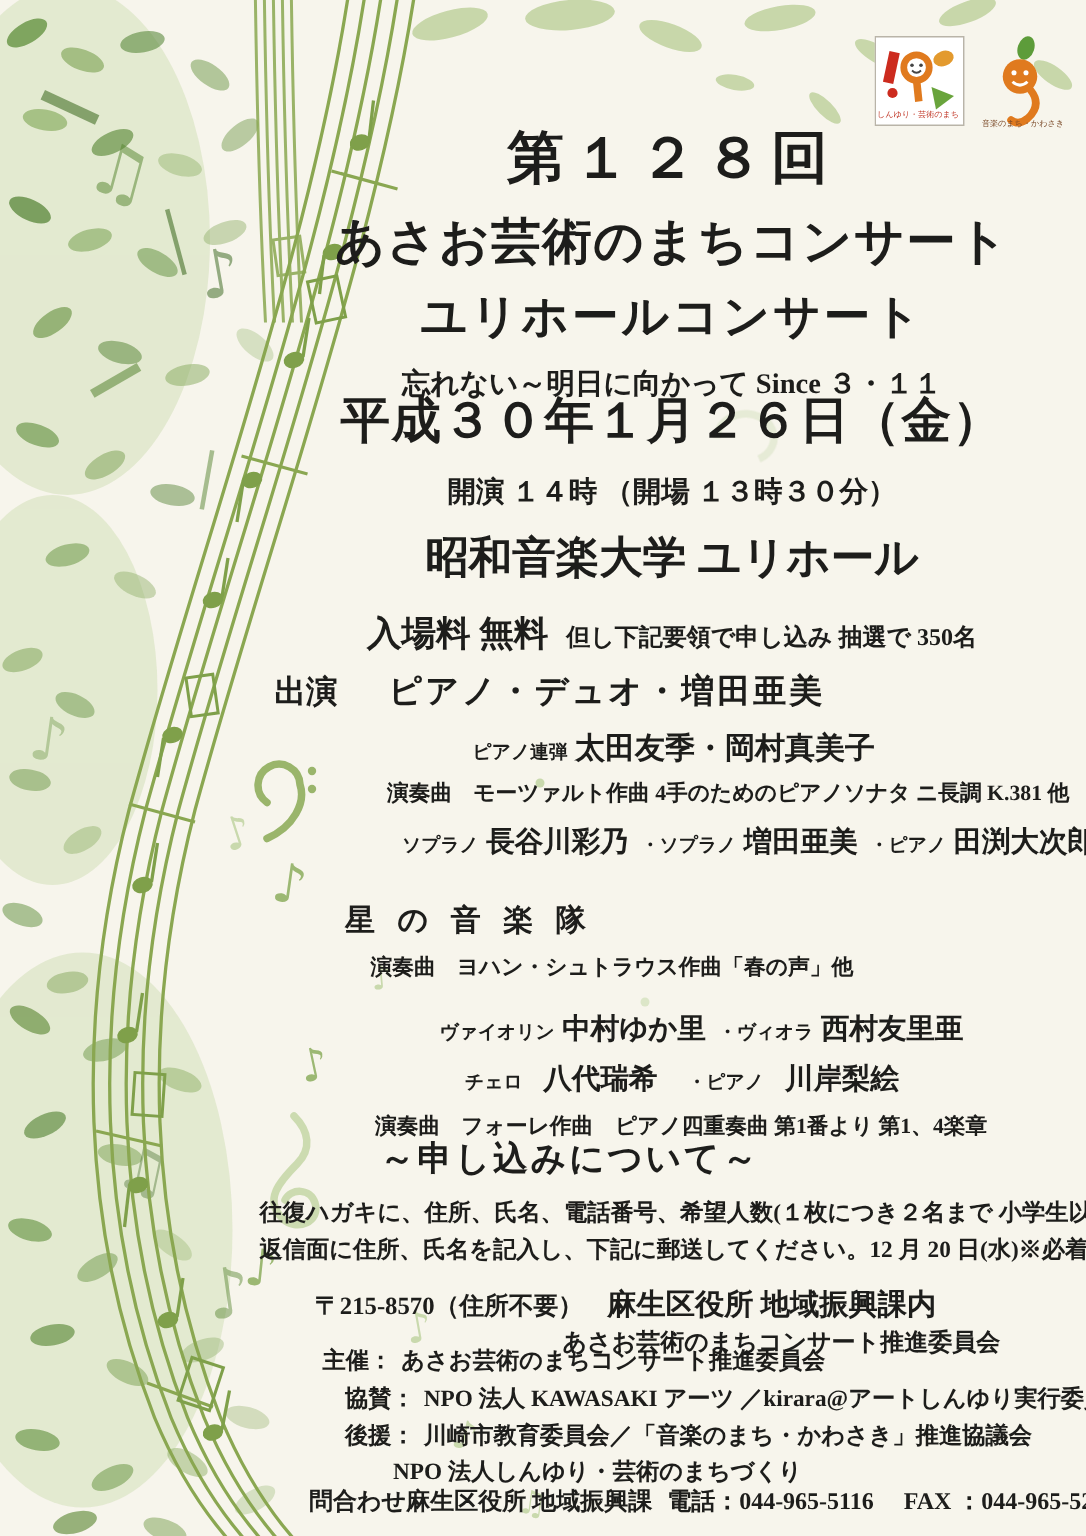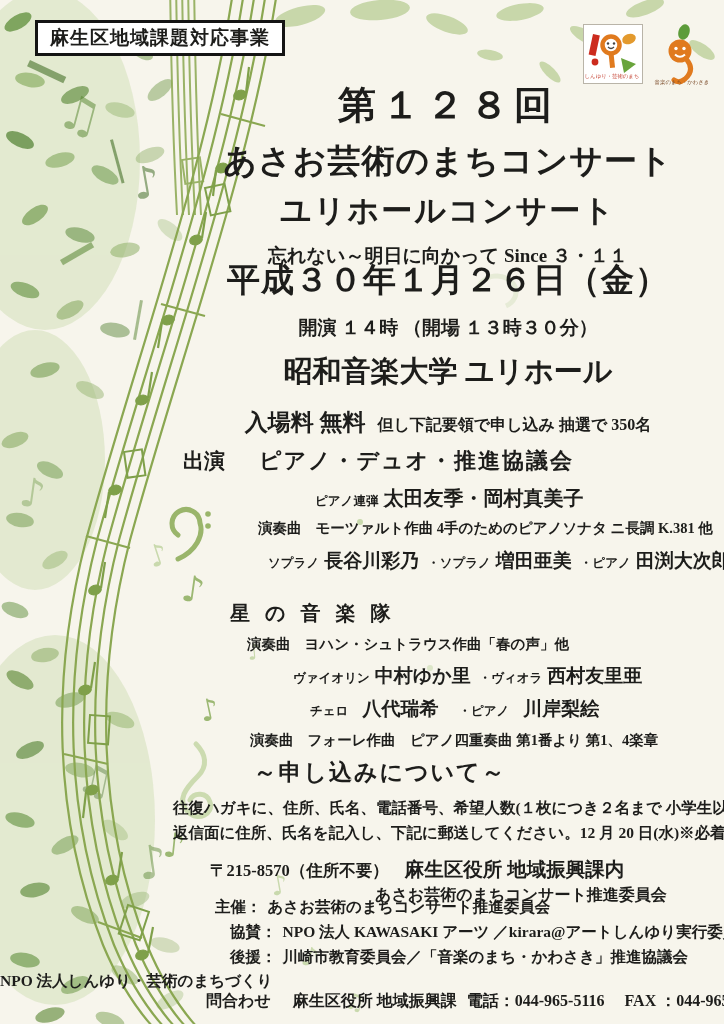"麻生区地域課題対応事業" div.badge { html: <div> <span>麻生区地域課題対応事業</span> </div> -> none }
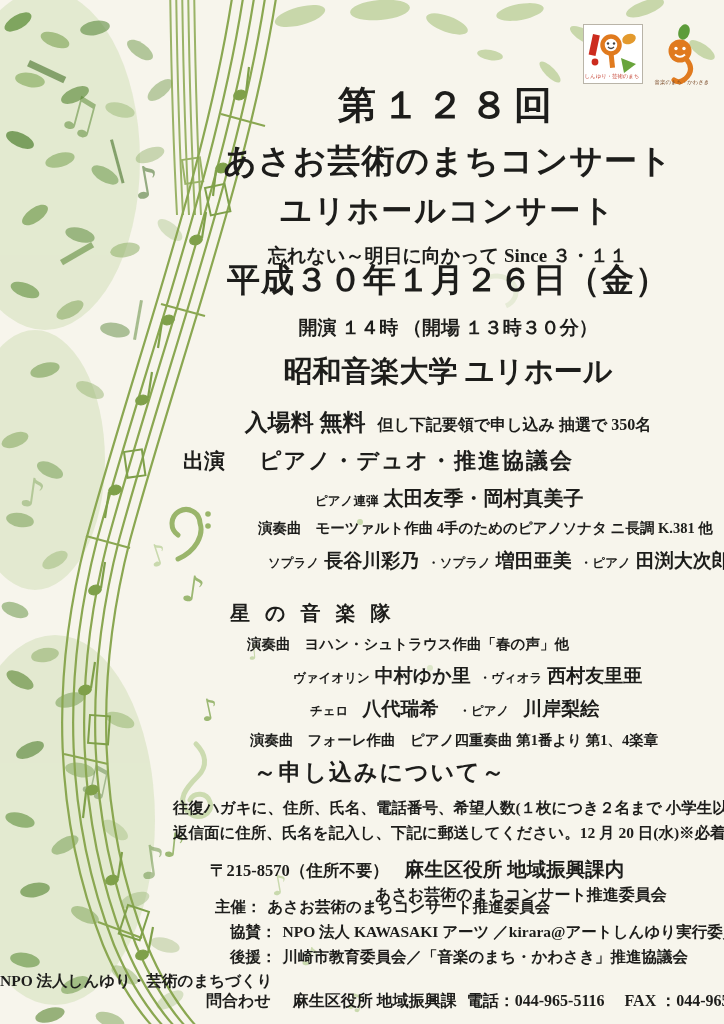"ピアノ・デュオ・推進協議会" span.grp { text: 推進協議会 -> 増田亜美 }
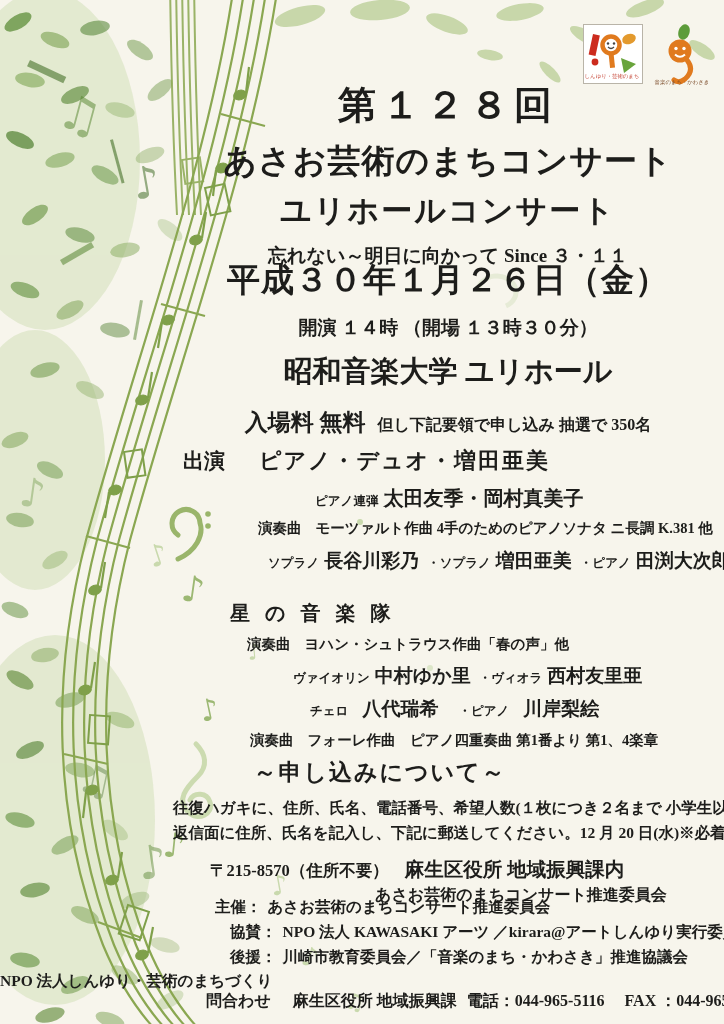"ヴァイオリン 中村ゆか里 ・ヴィオラ 西村友里亜" .p8 { margin-top: 9px -> 19px }
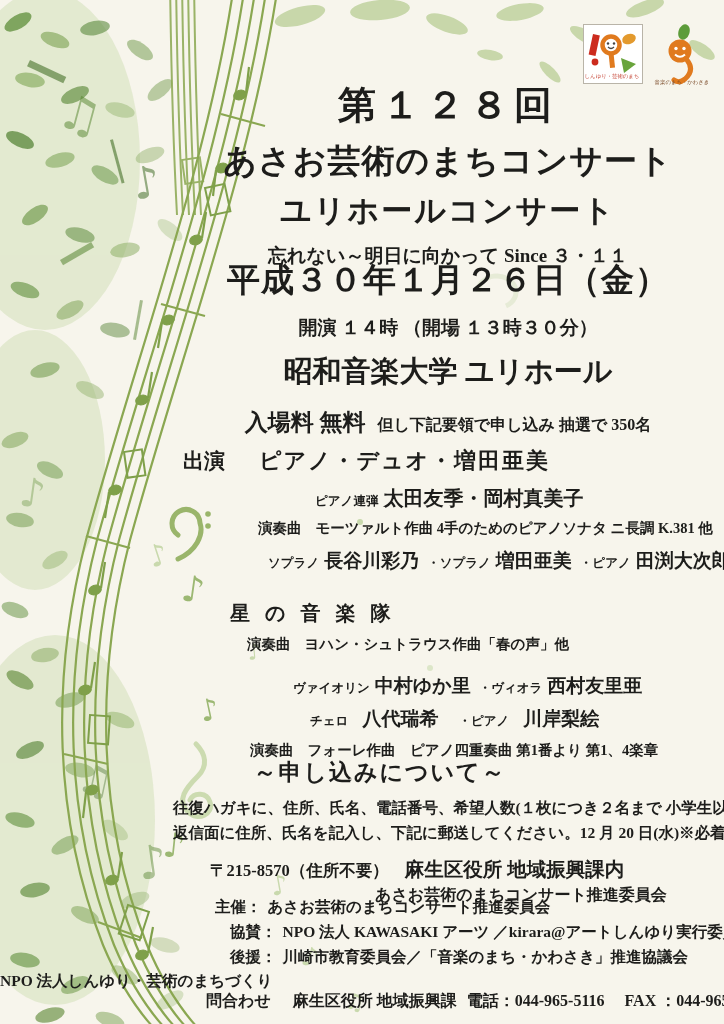"NPO 法人しんゆり・芸術のまちづくり" .c4 { margin-left: none -> 262px }
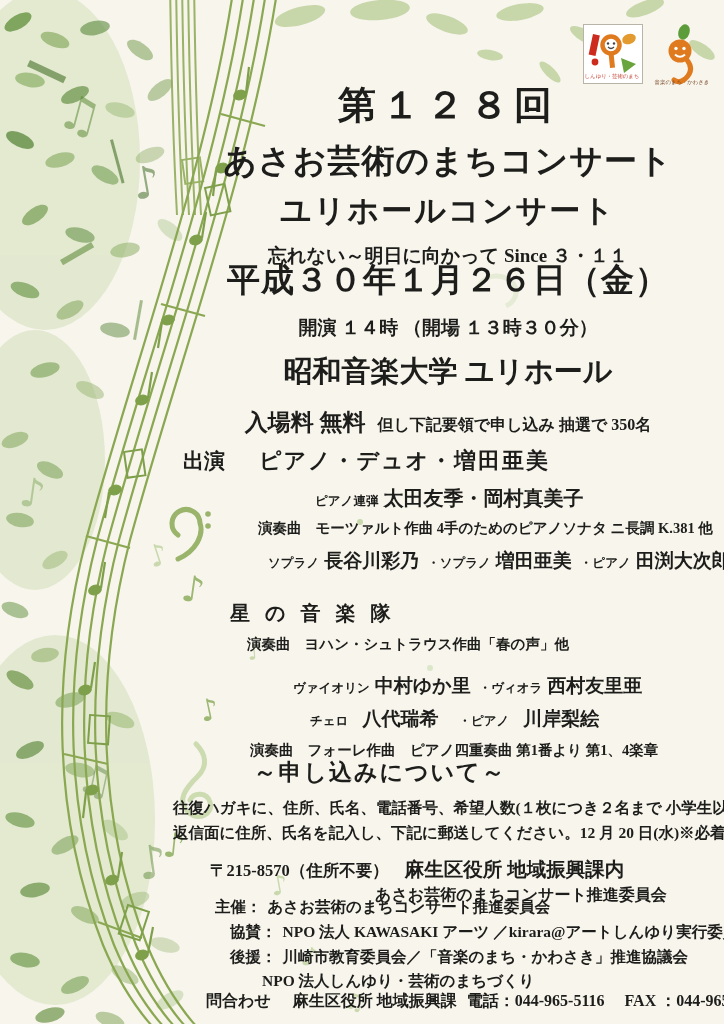"問合わせ" .ct-lbl { margin-right: 22px -> none }
